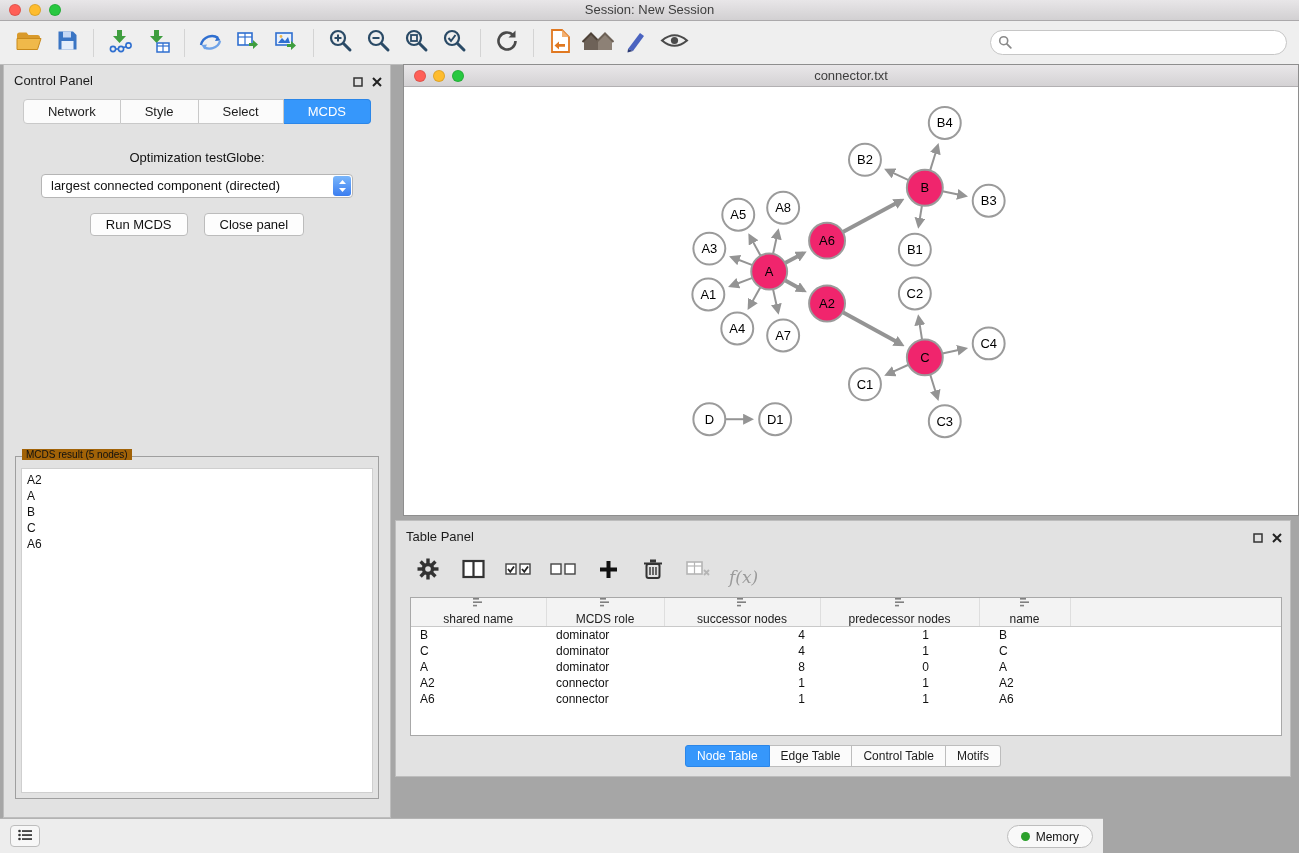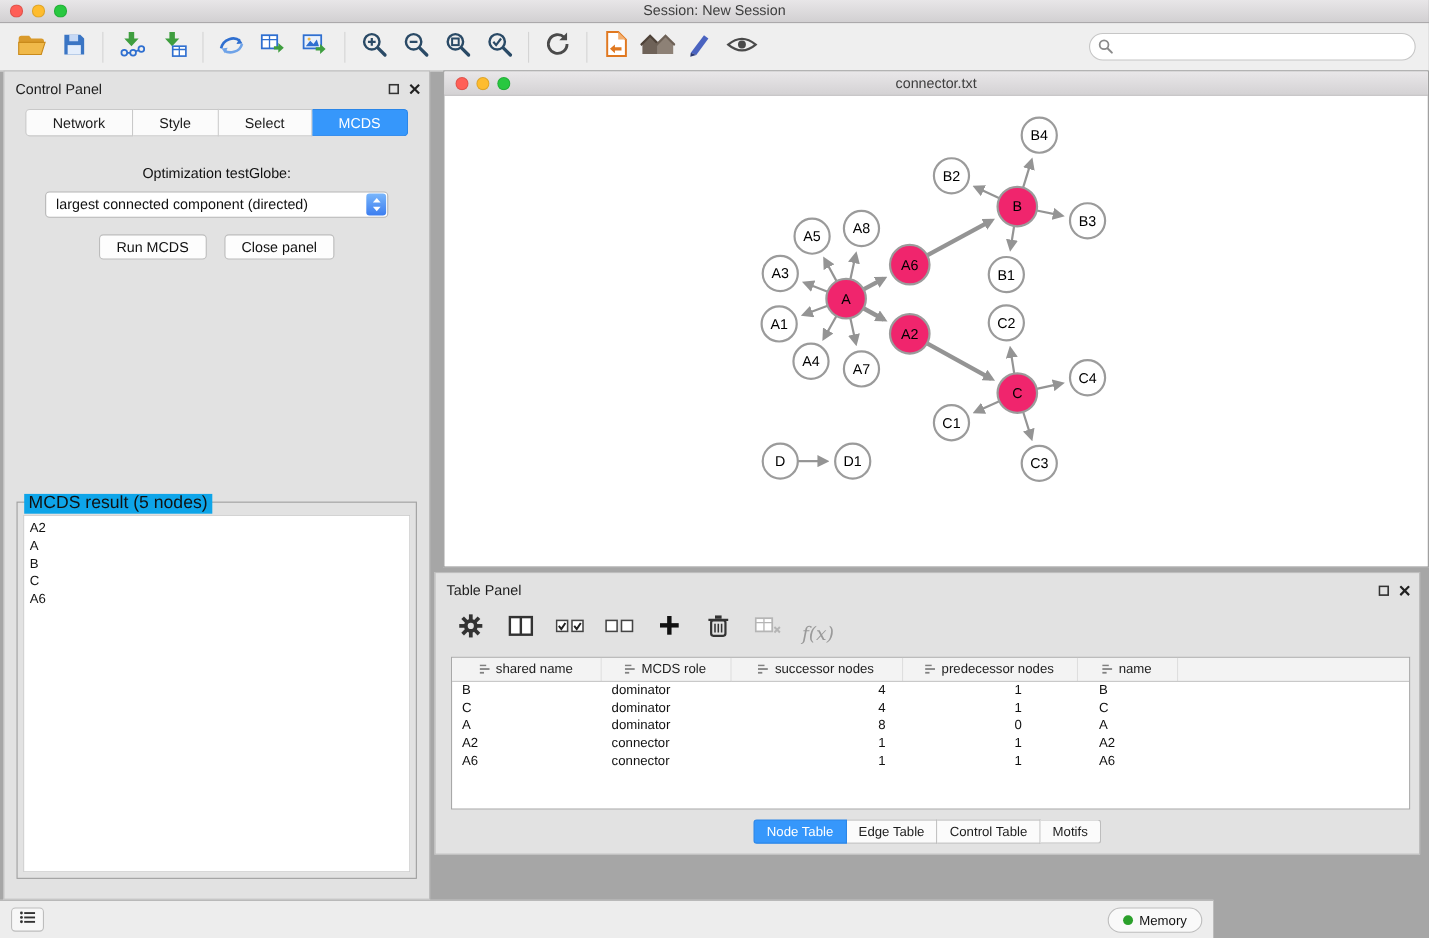"MCDS result (5 nodes)" .result-legend { background: #0ea5e9 -> #a16207; font-size: 16px -> 10px }
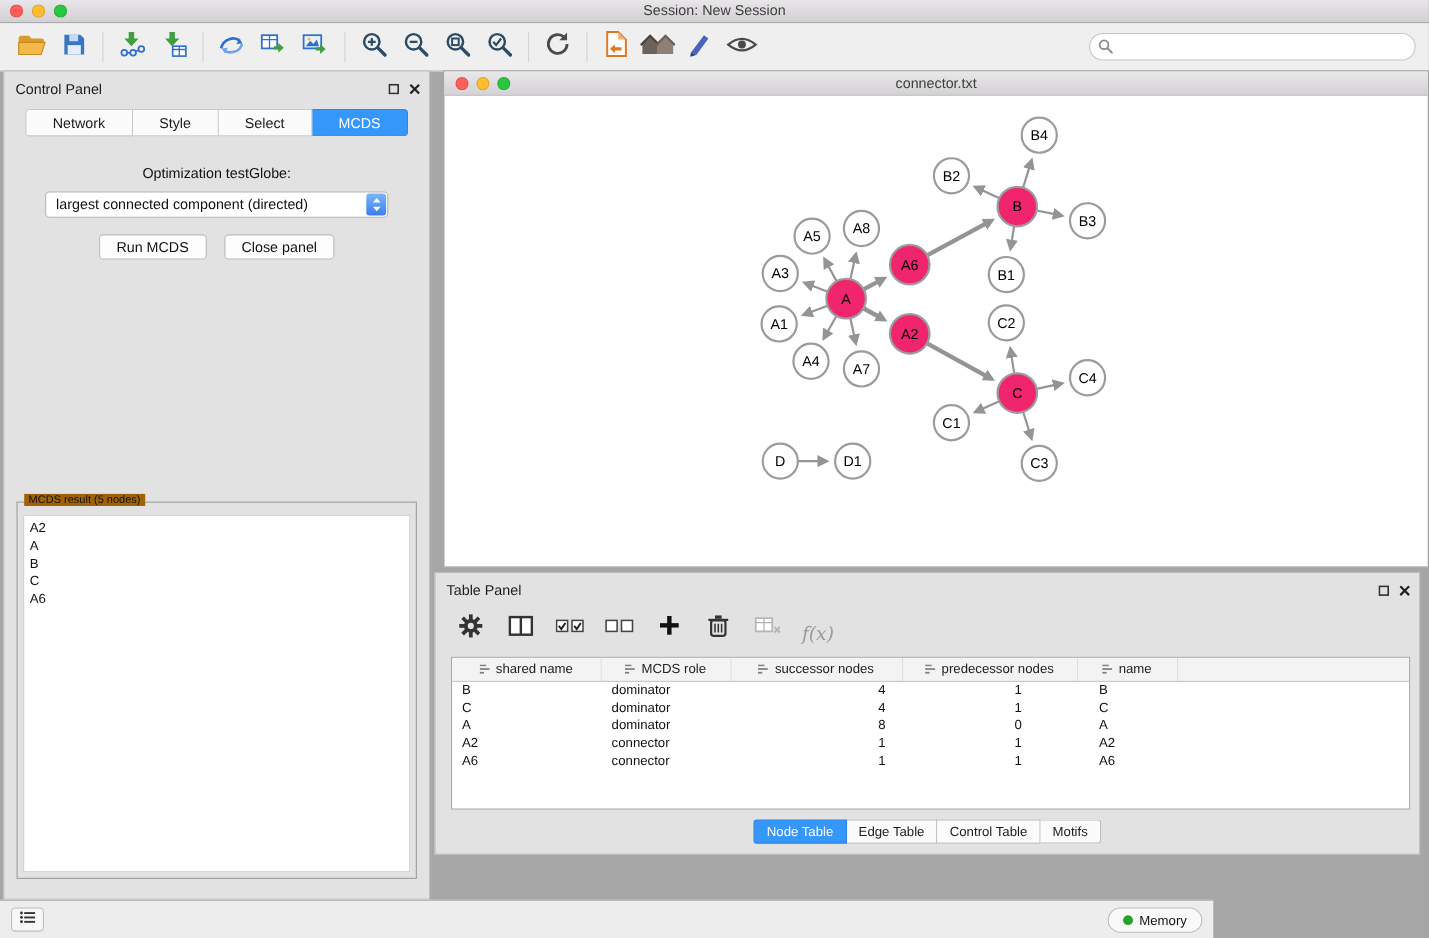"shared name" .th-inner { flex-direction: none -> column }
